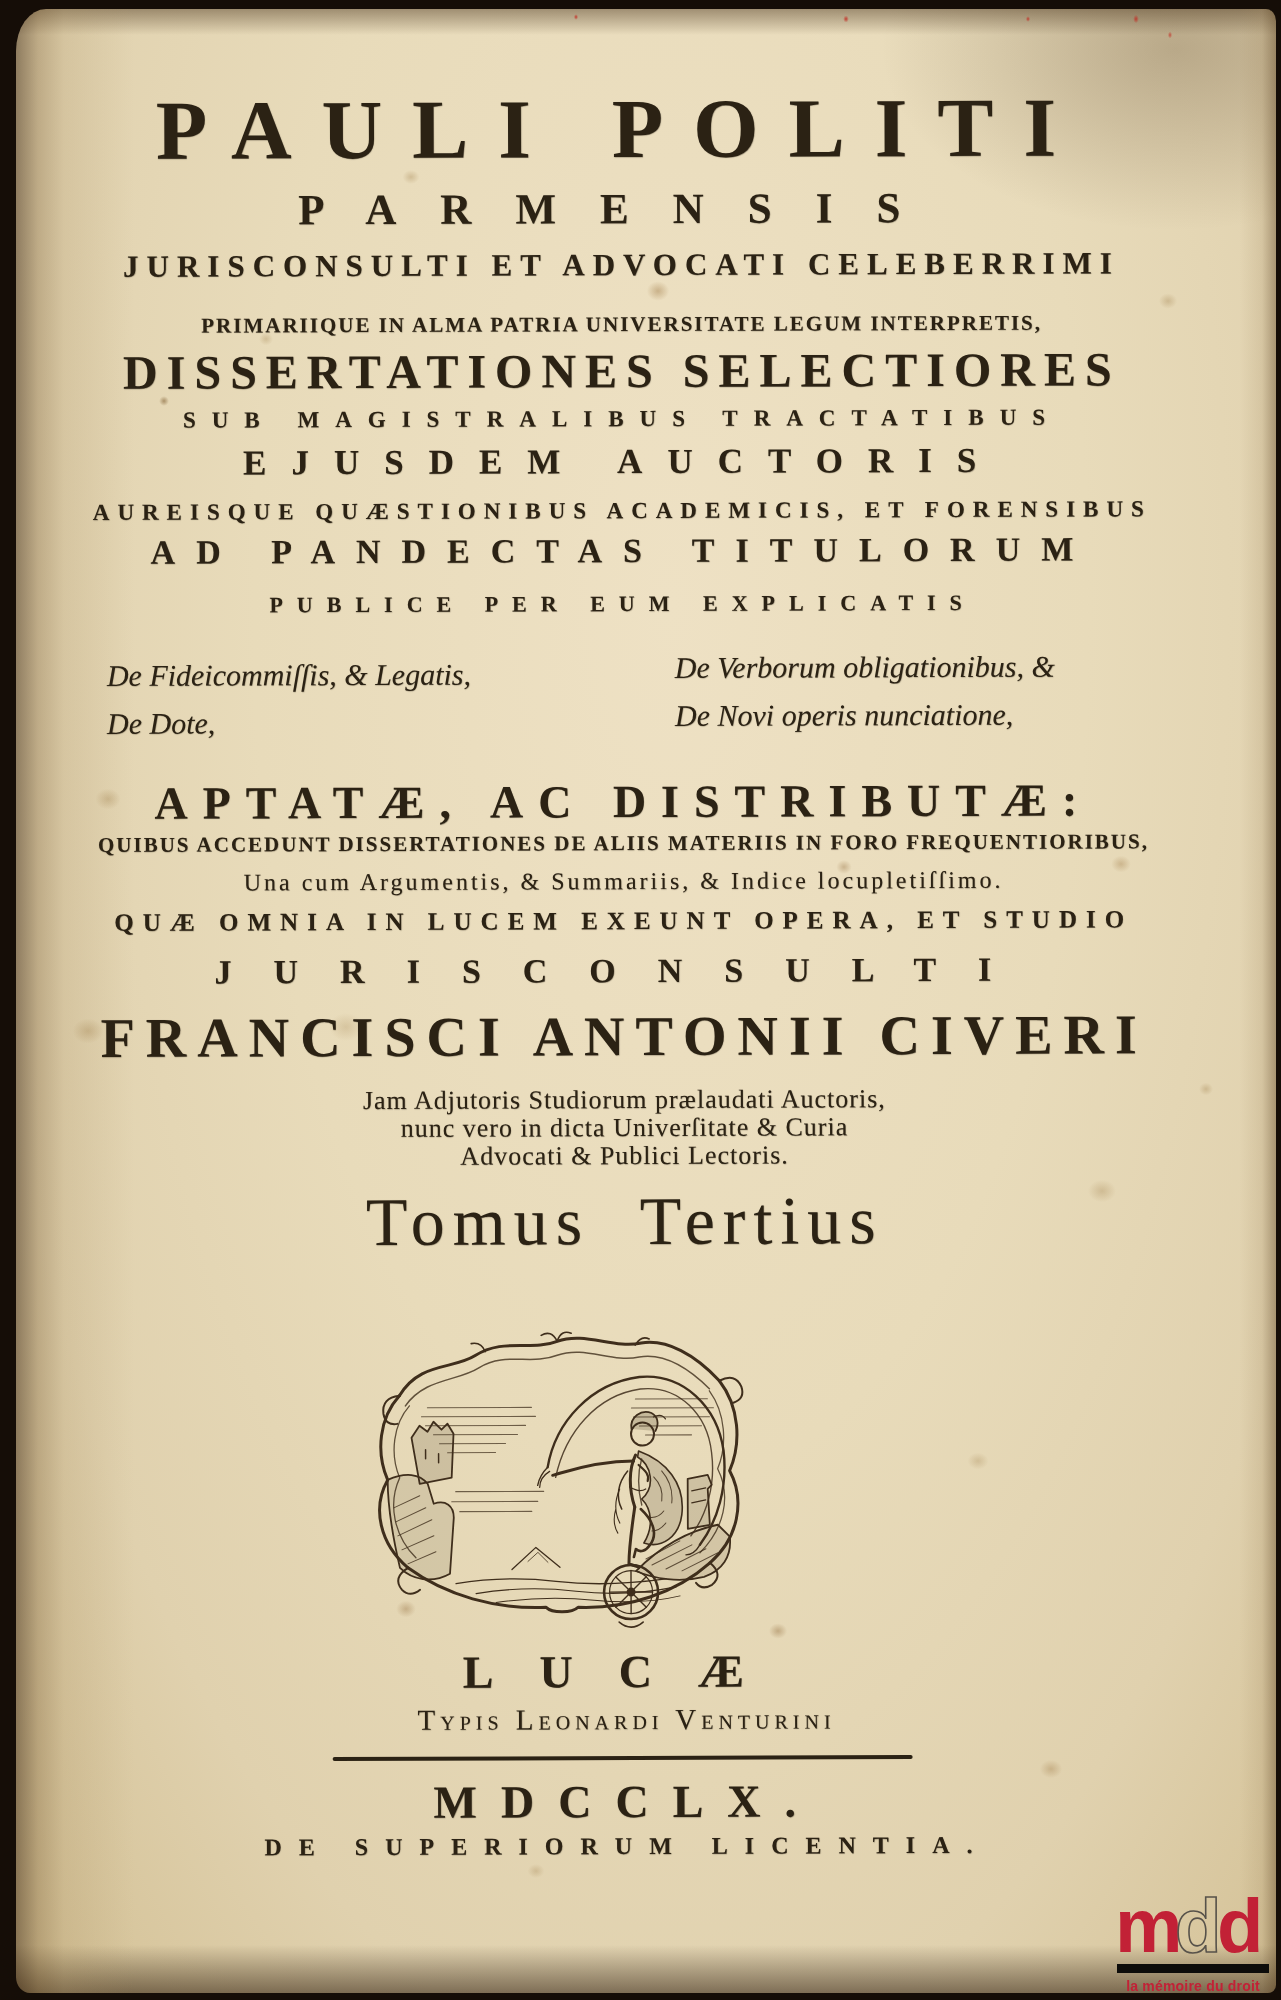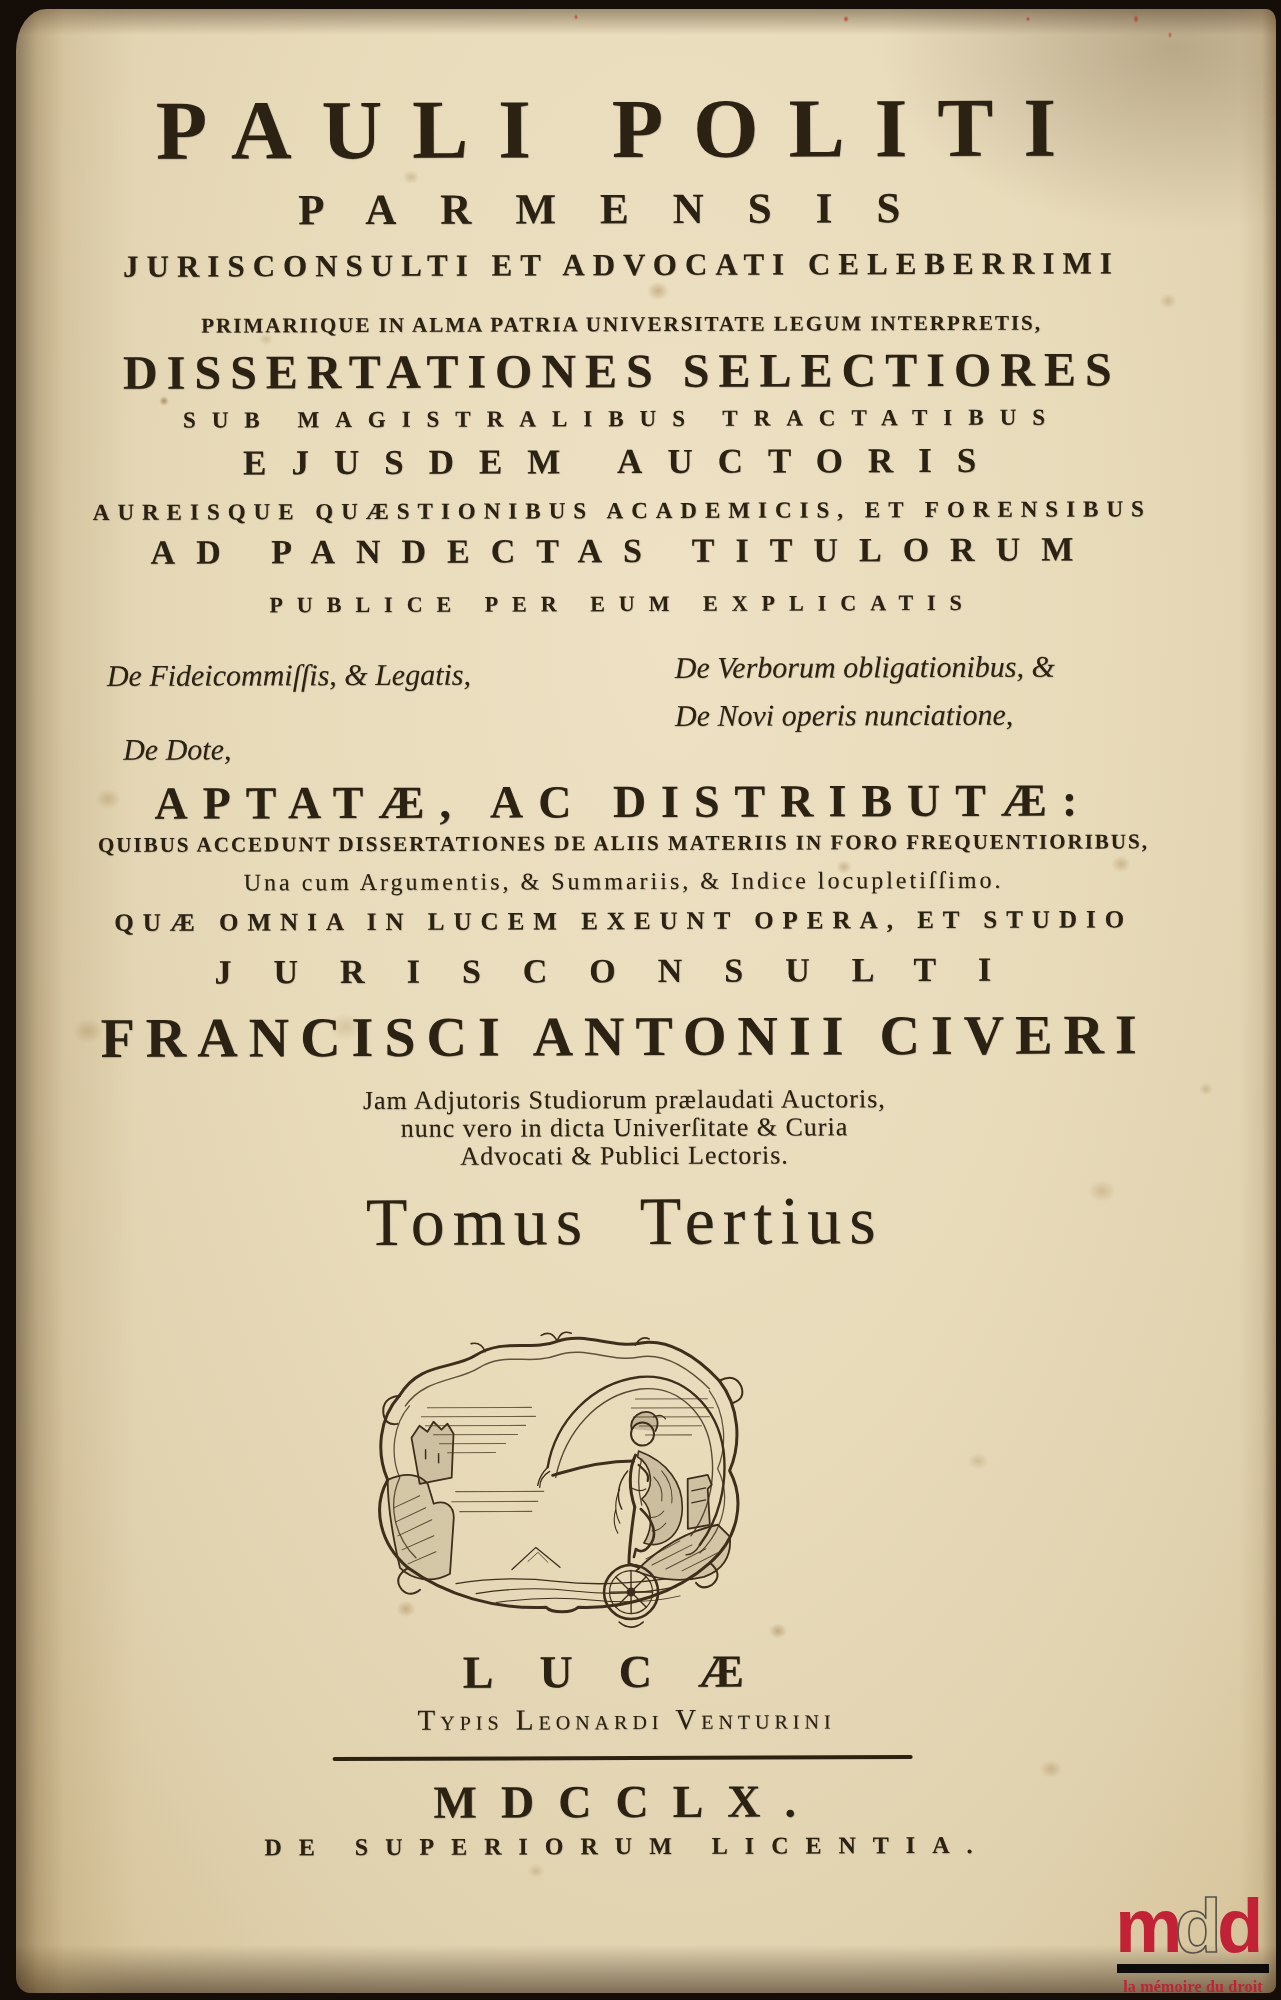"De Dote," .t-l2 { left: 108px -> 92px; margin-top: 26px -> none }
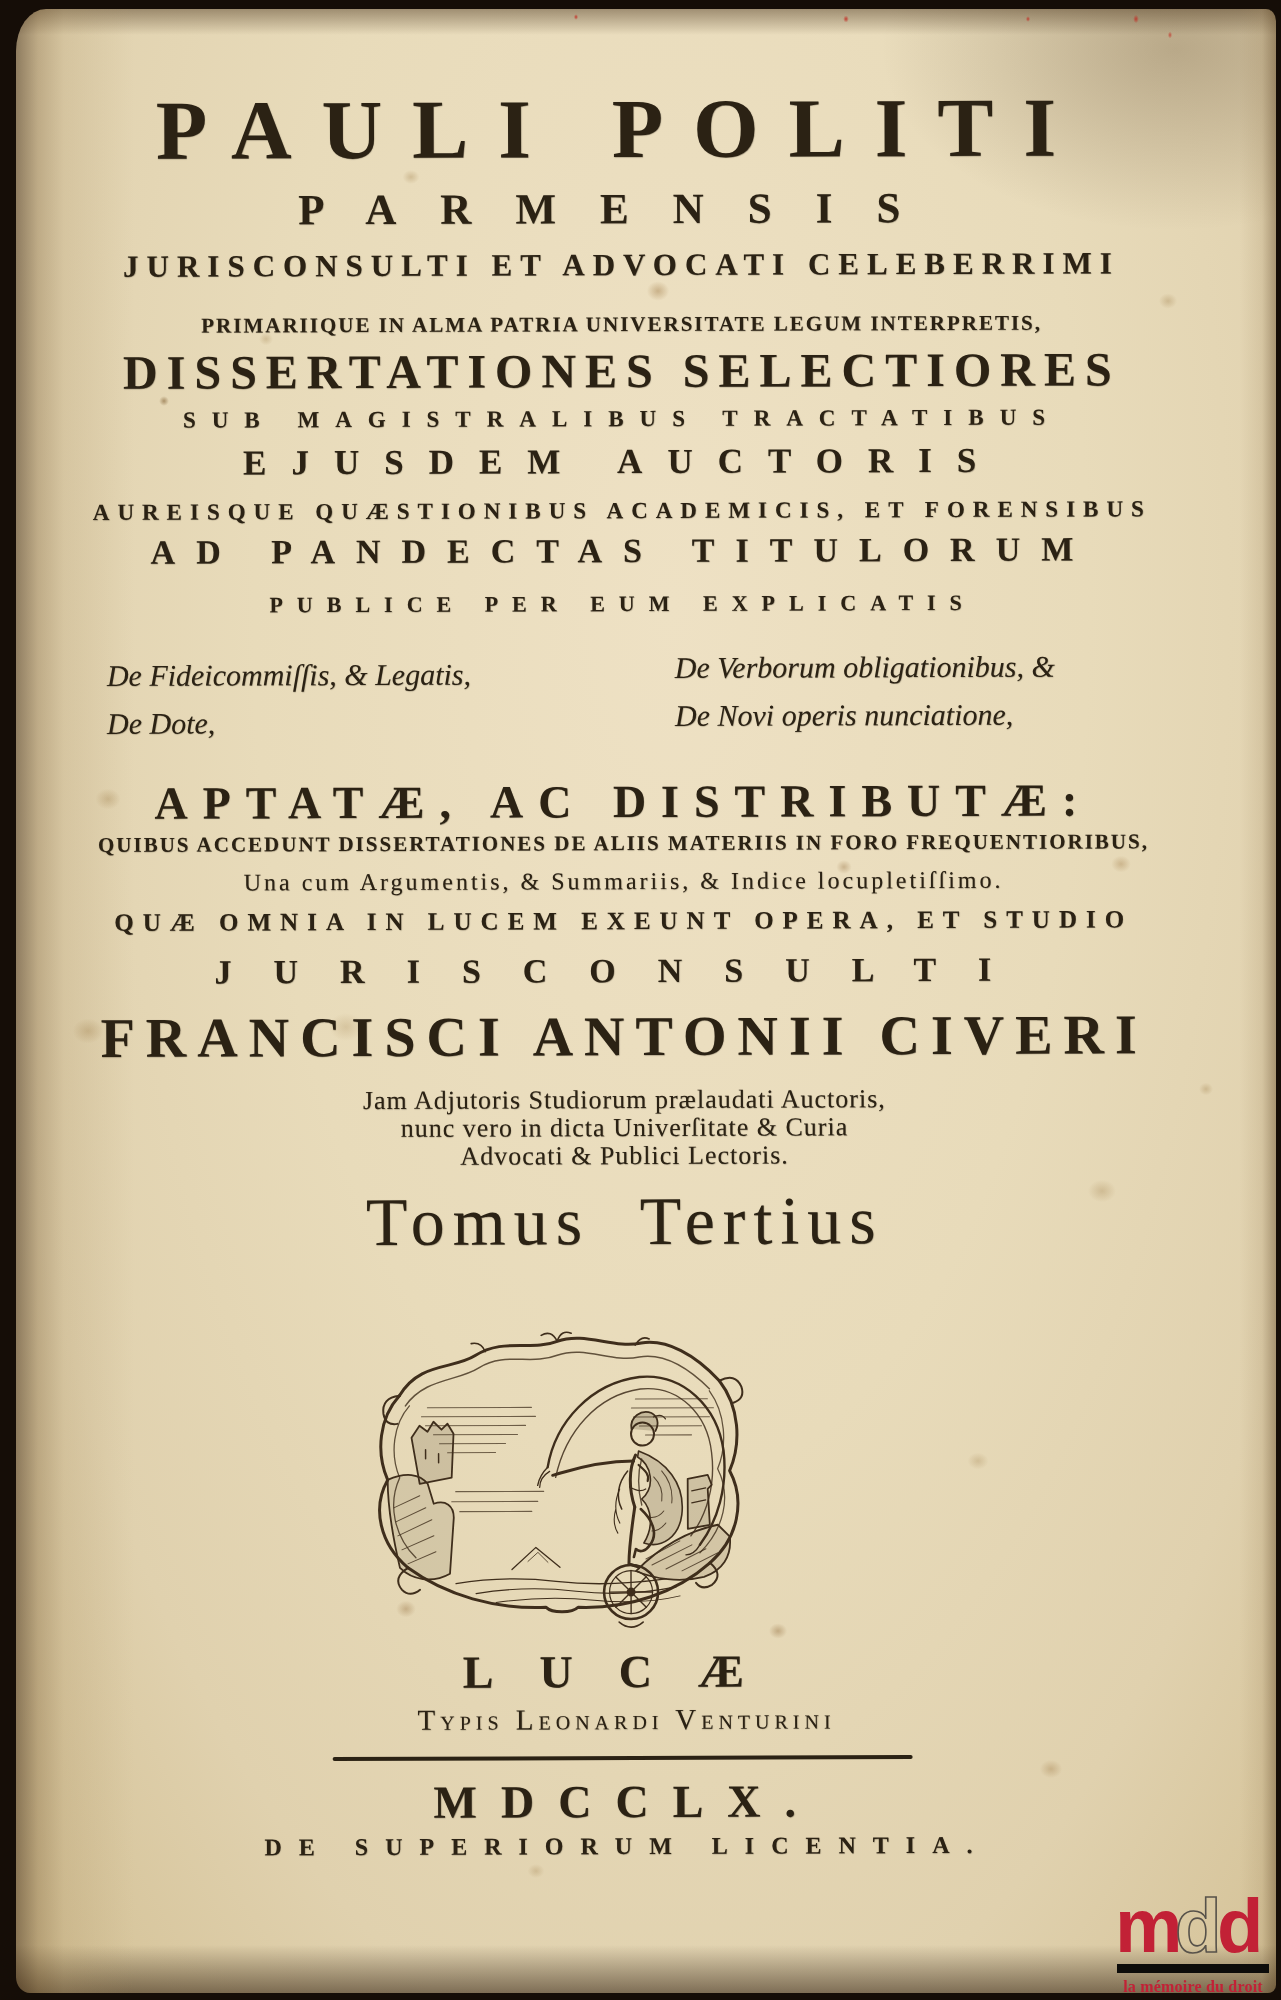"la mémoire du droit" #wm-caption { font-family: Liberation Serif, serif -> Liberation Sans, sans-serif; font-size: 16px -> 14px }
